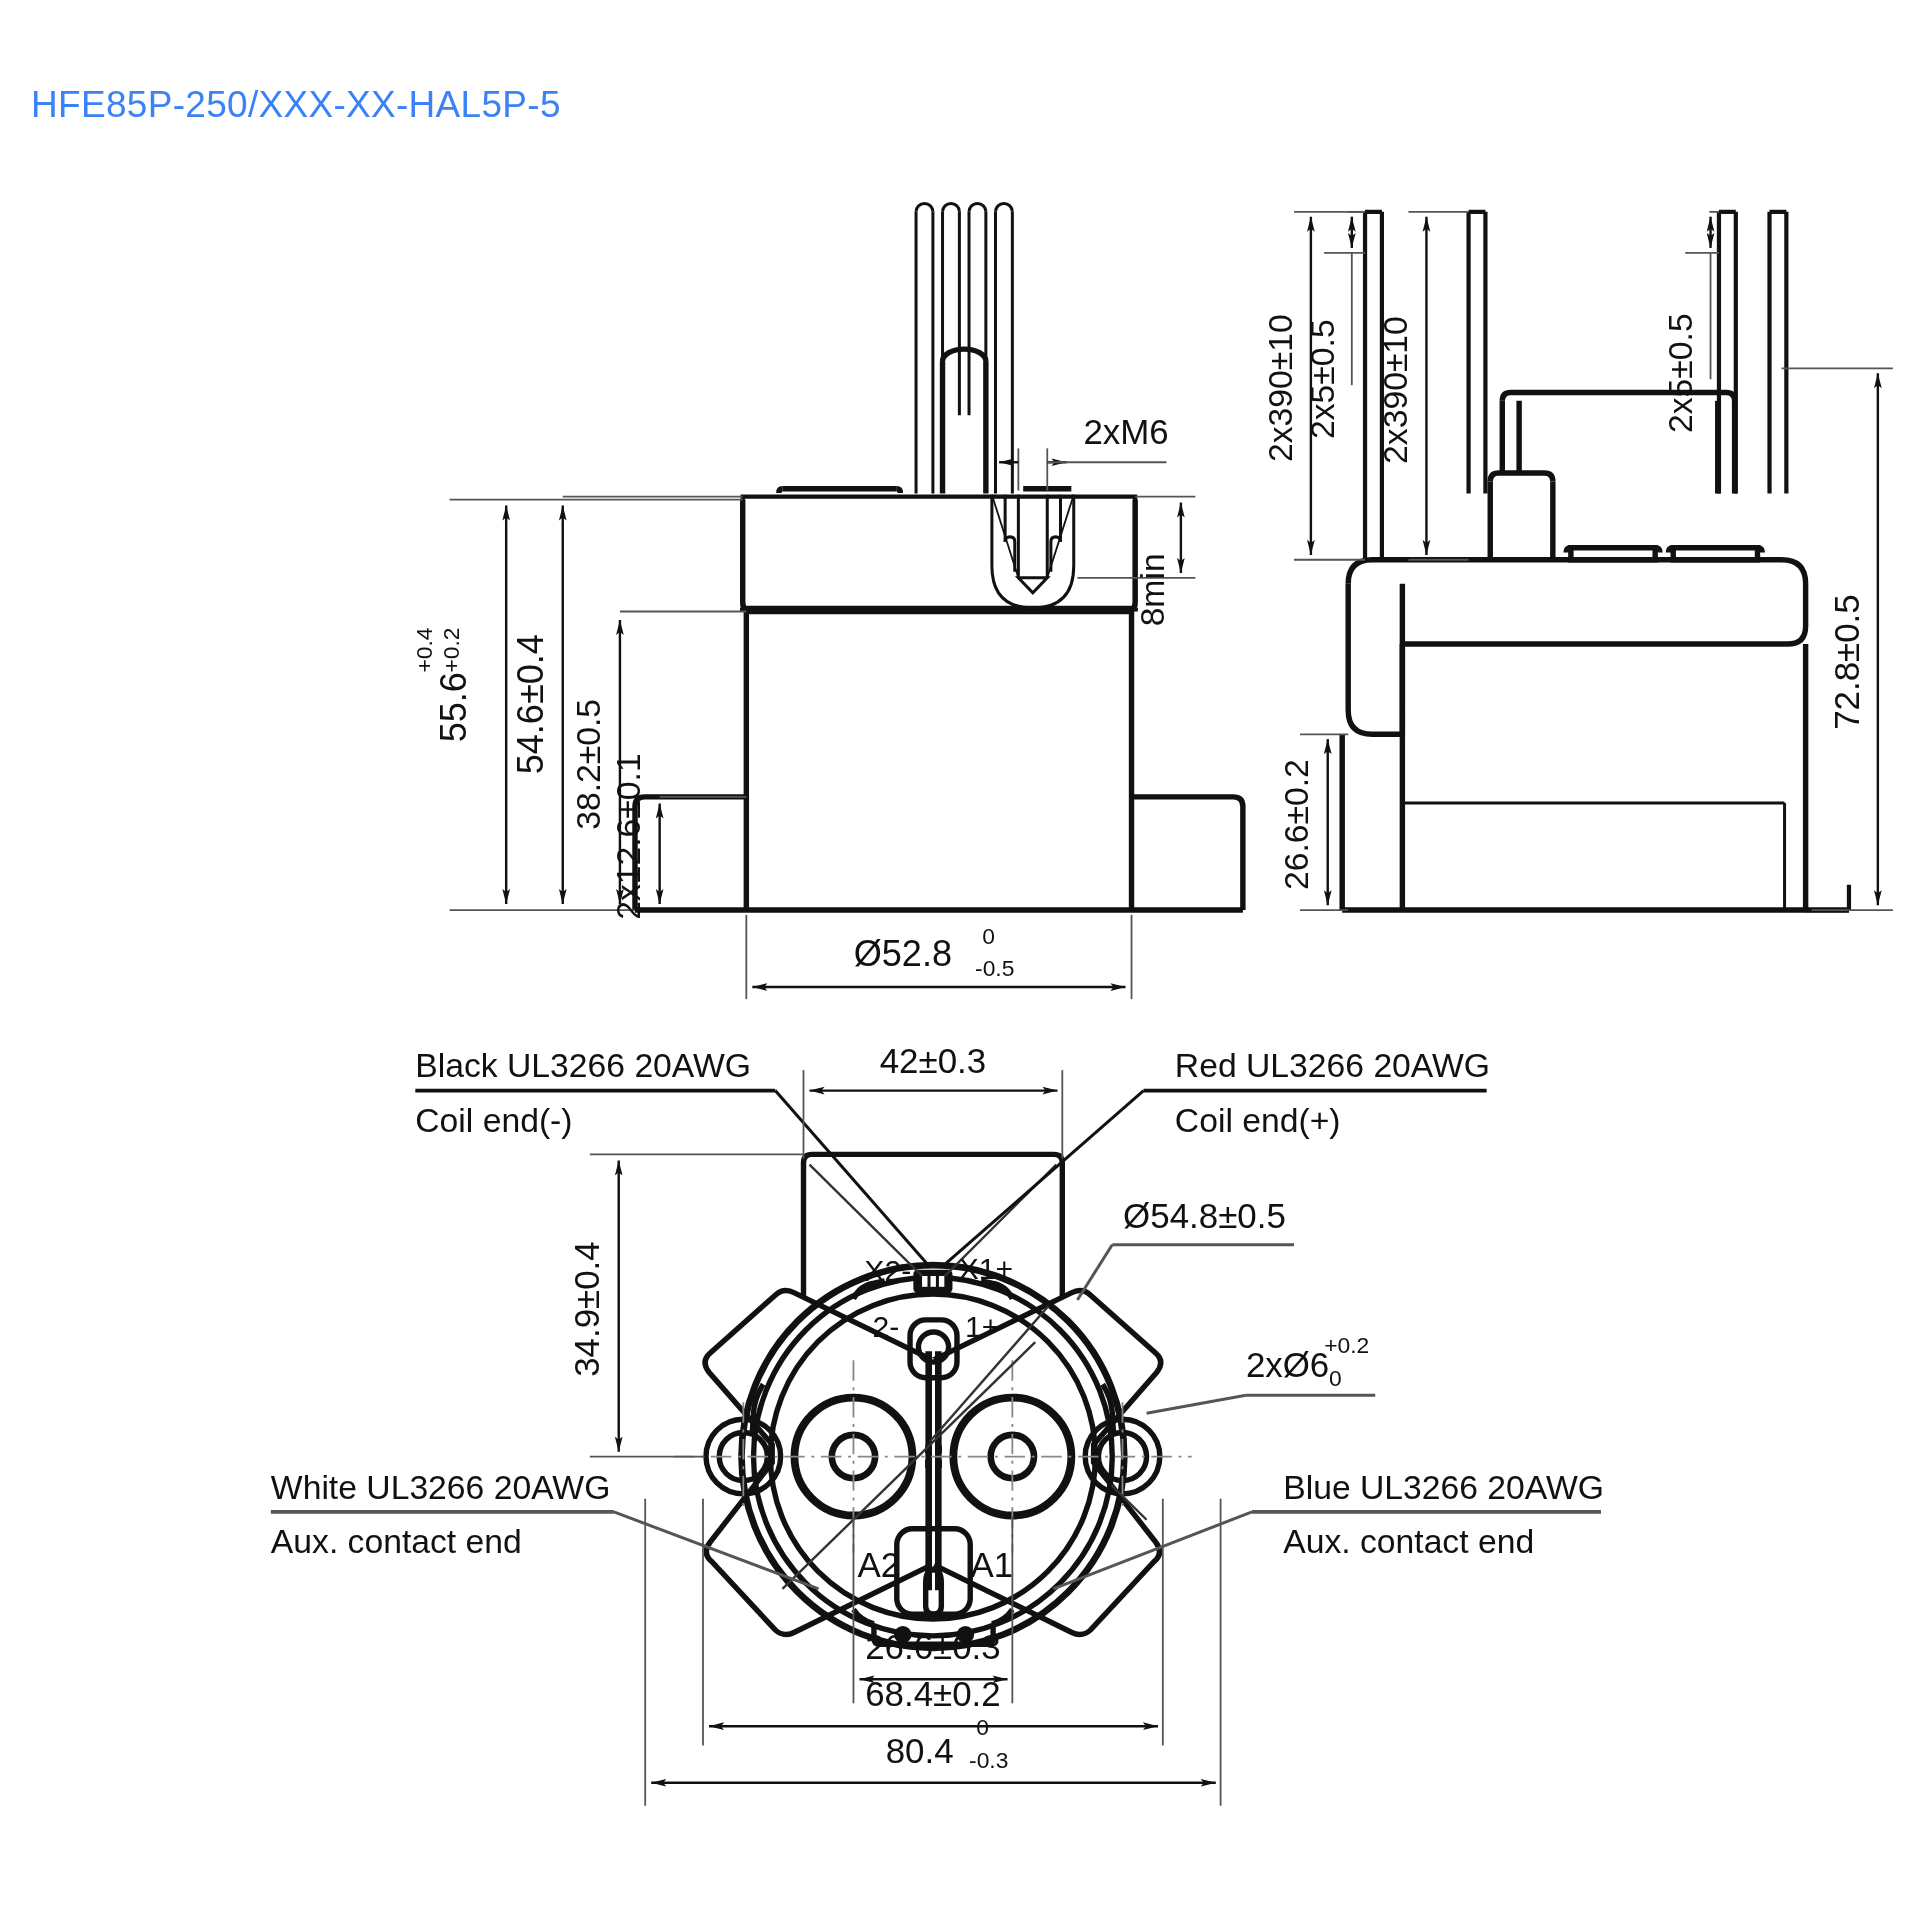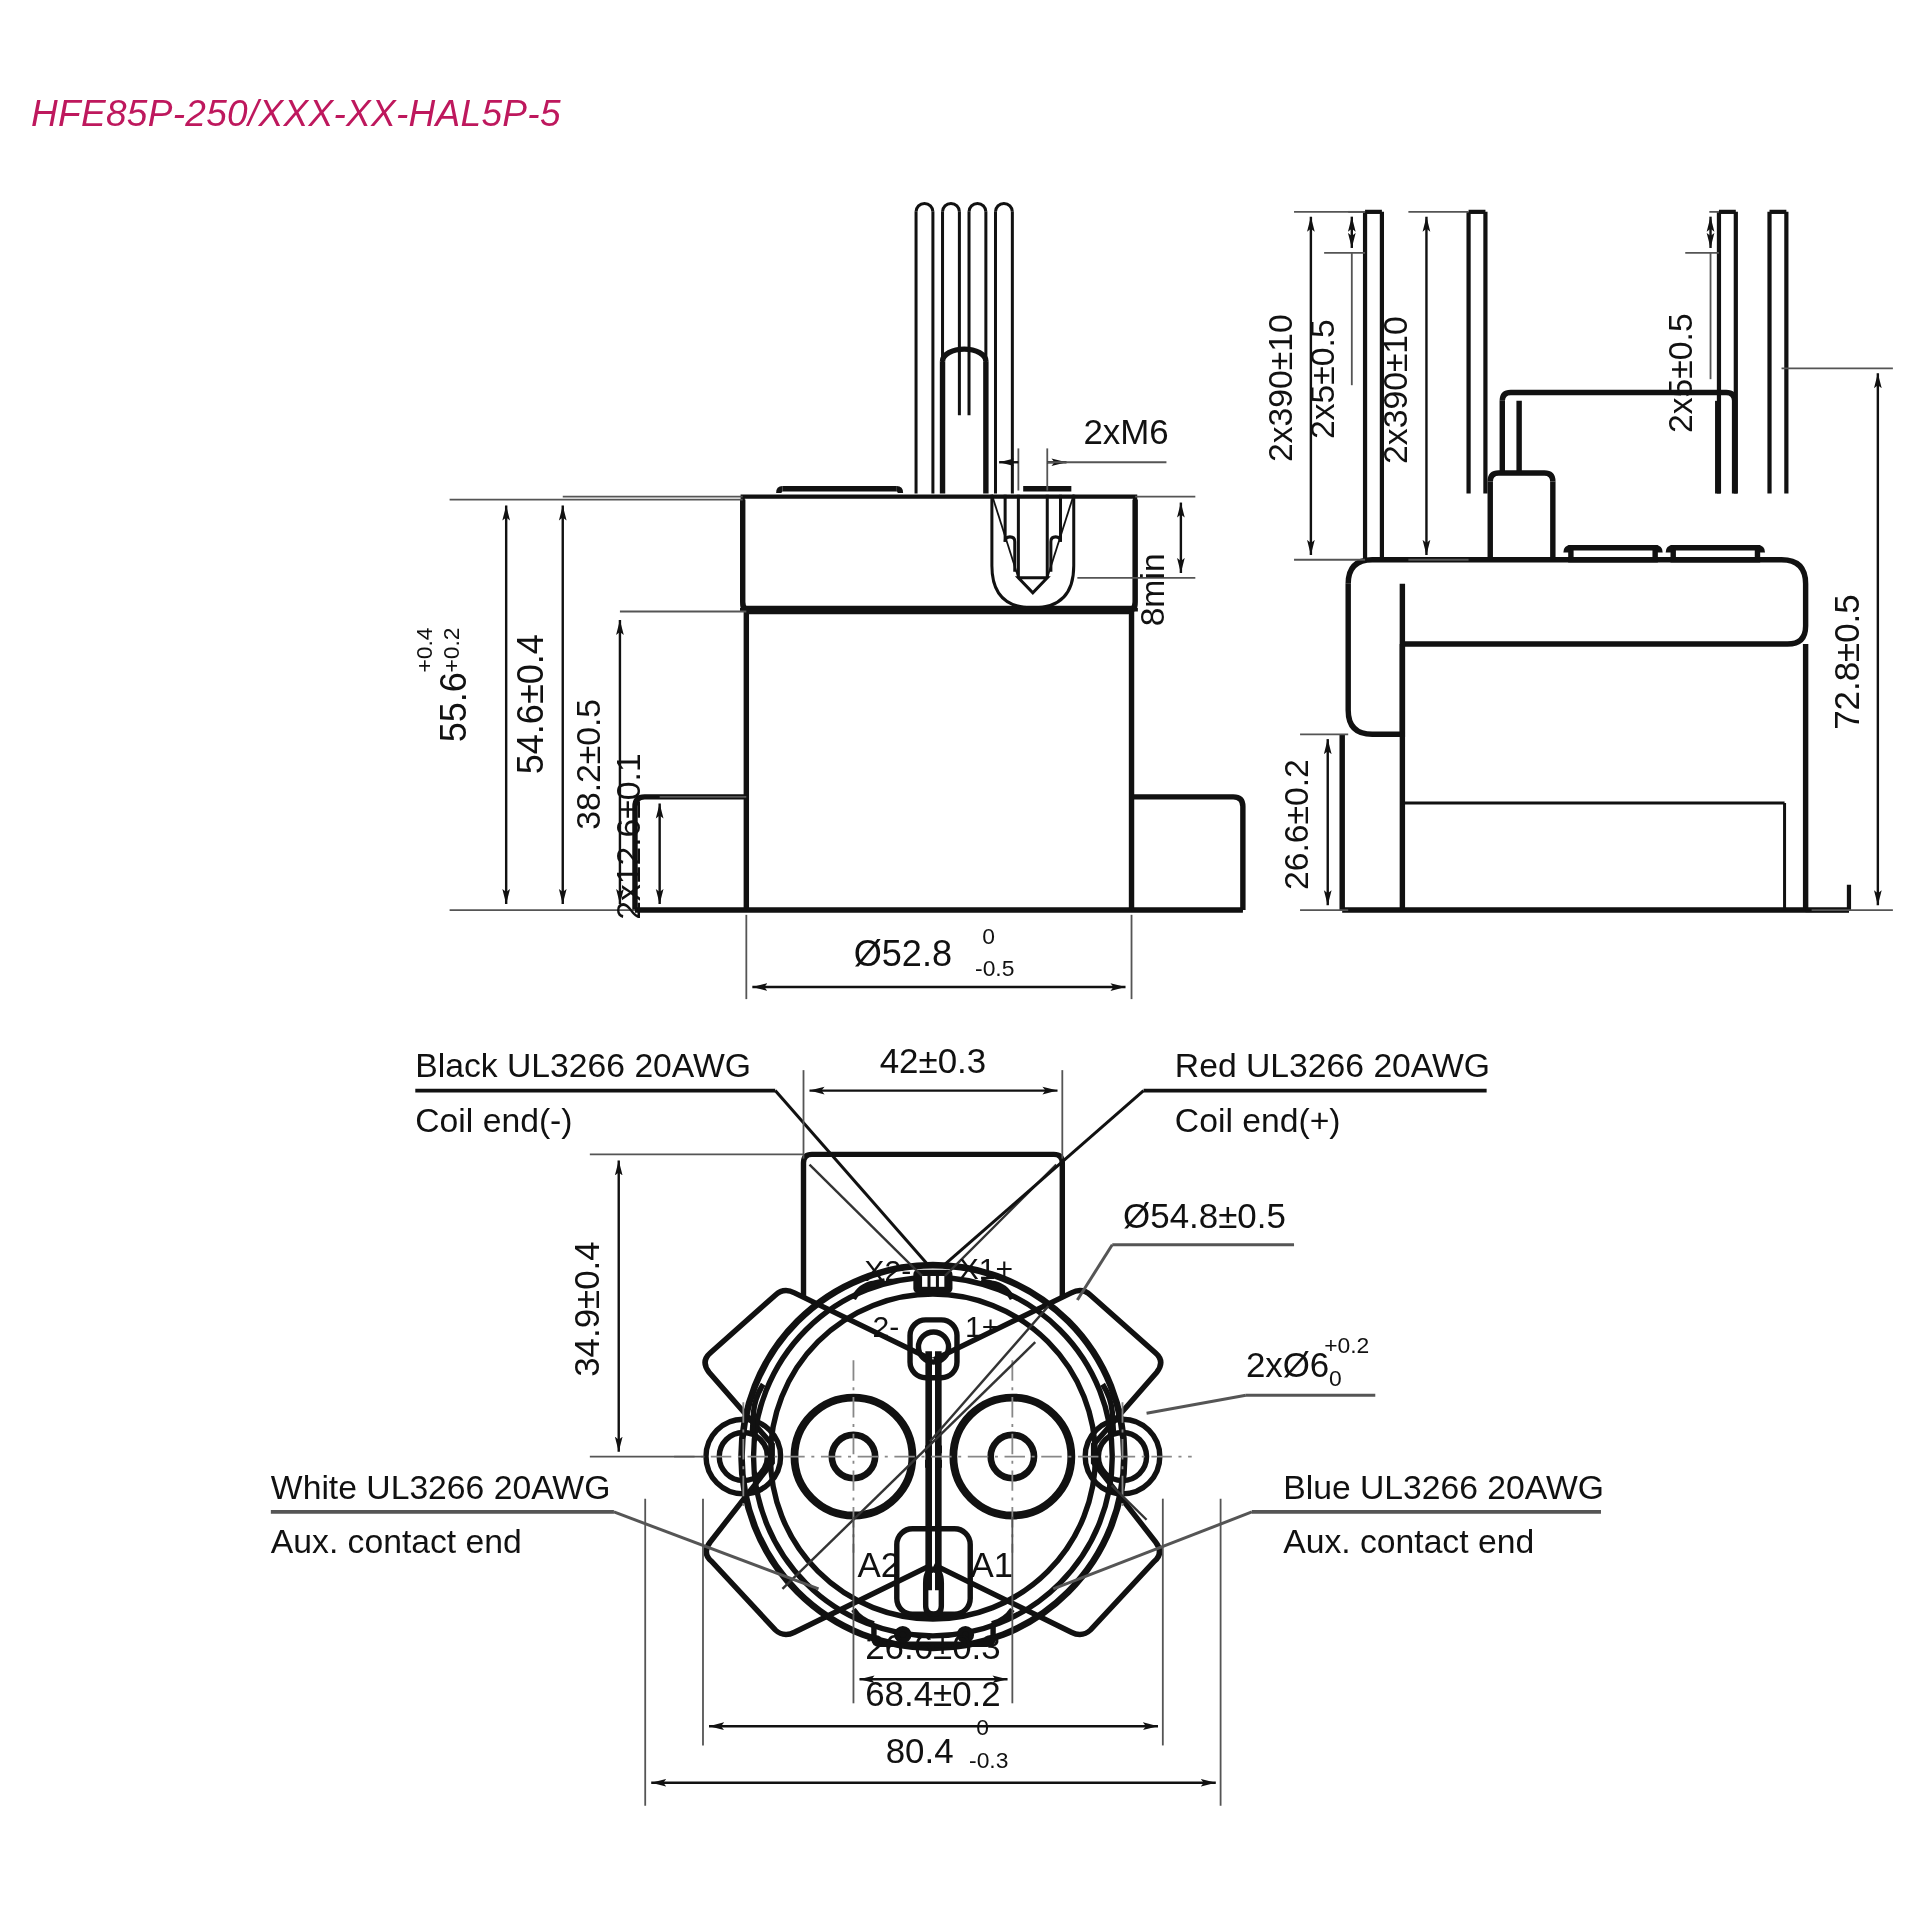"HFE85P-250/XXX-XX-HAL5P-5" #drawing-title { color: #be185d -> #3b82f6; font-style: italic -> none; top: 93px -> 84px }
